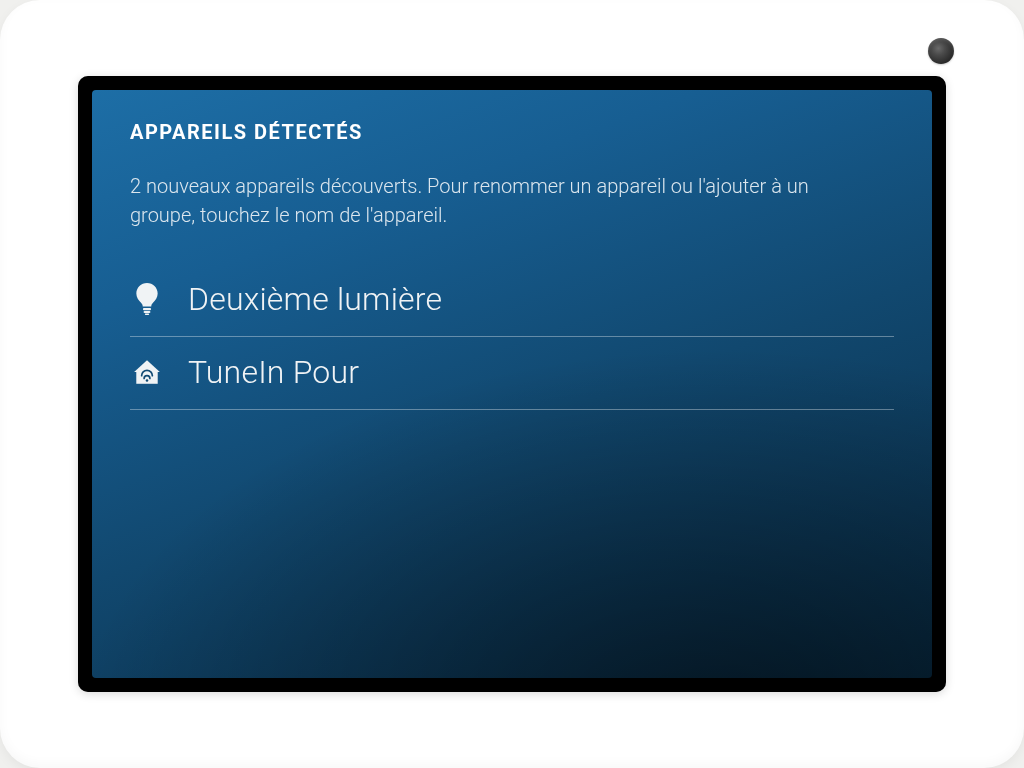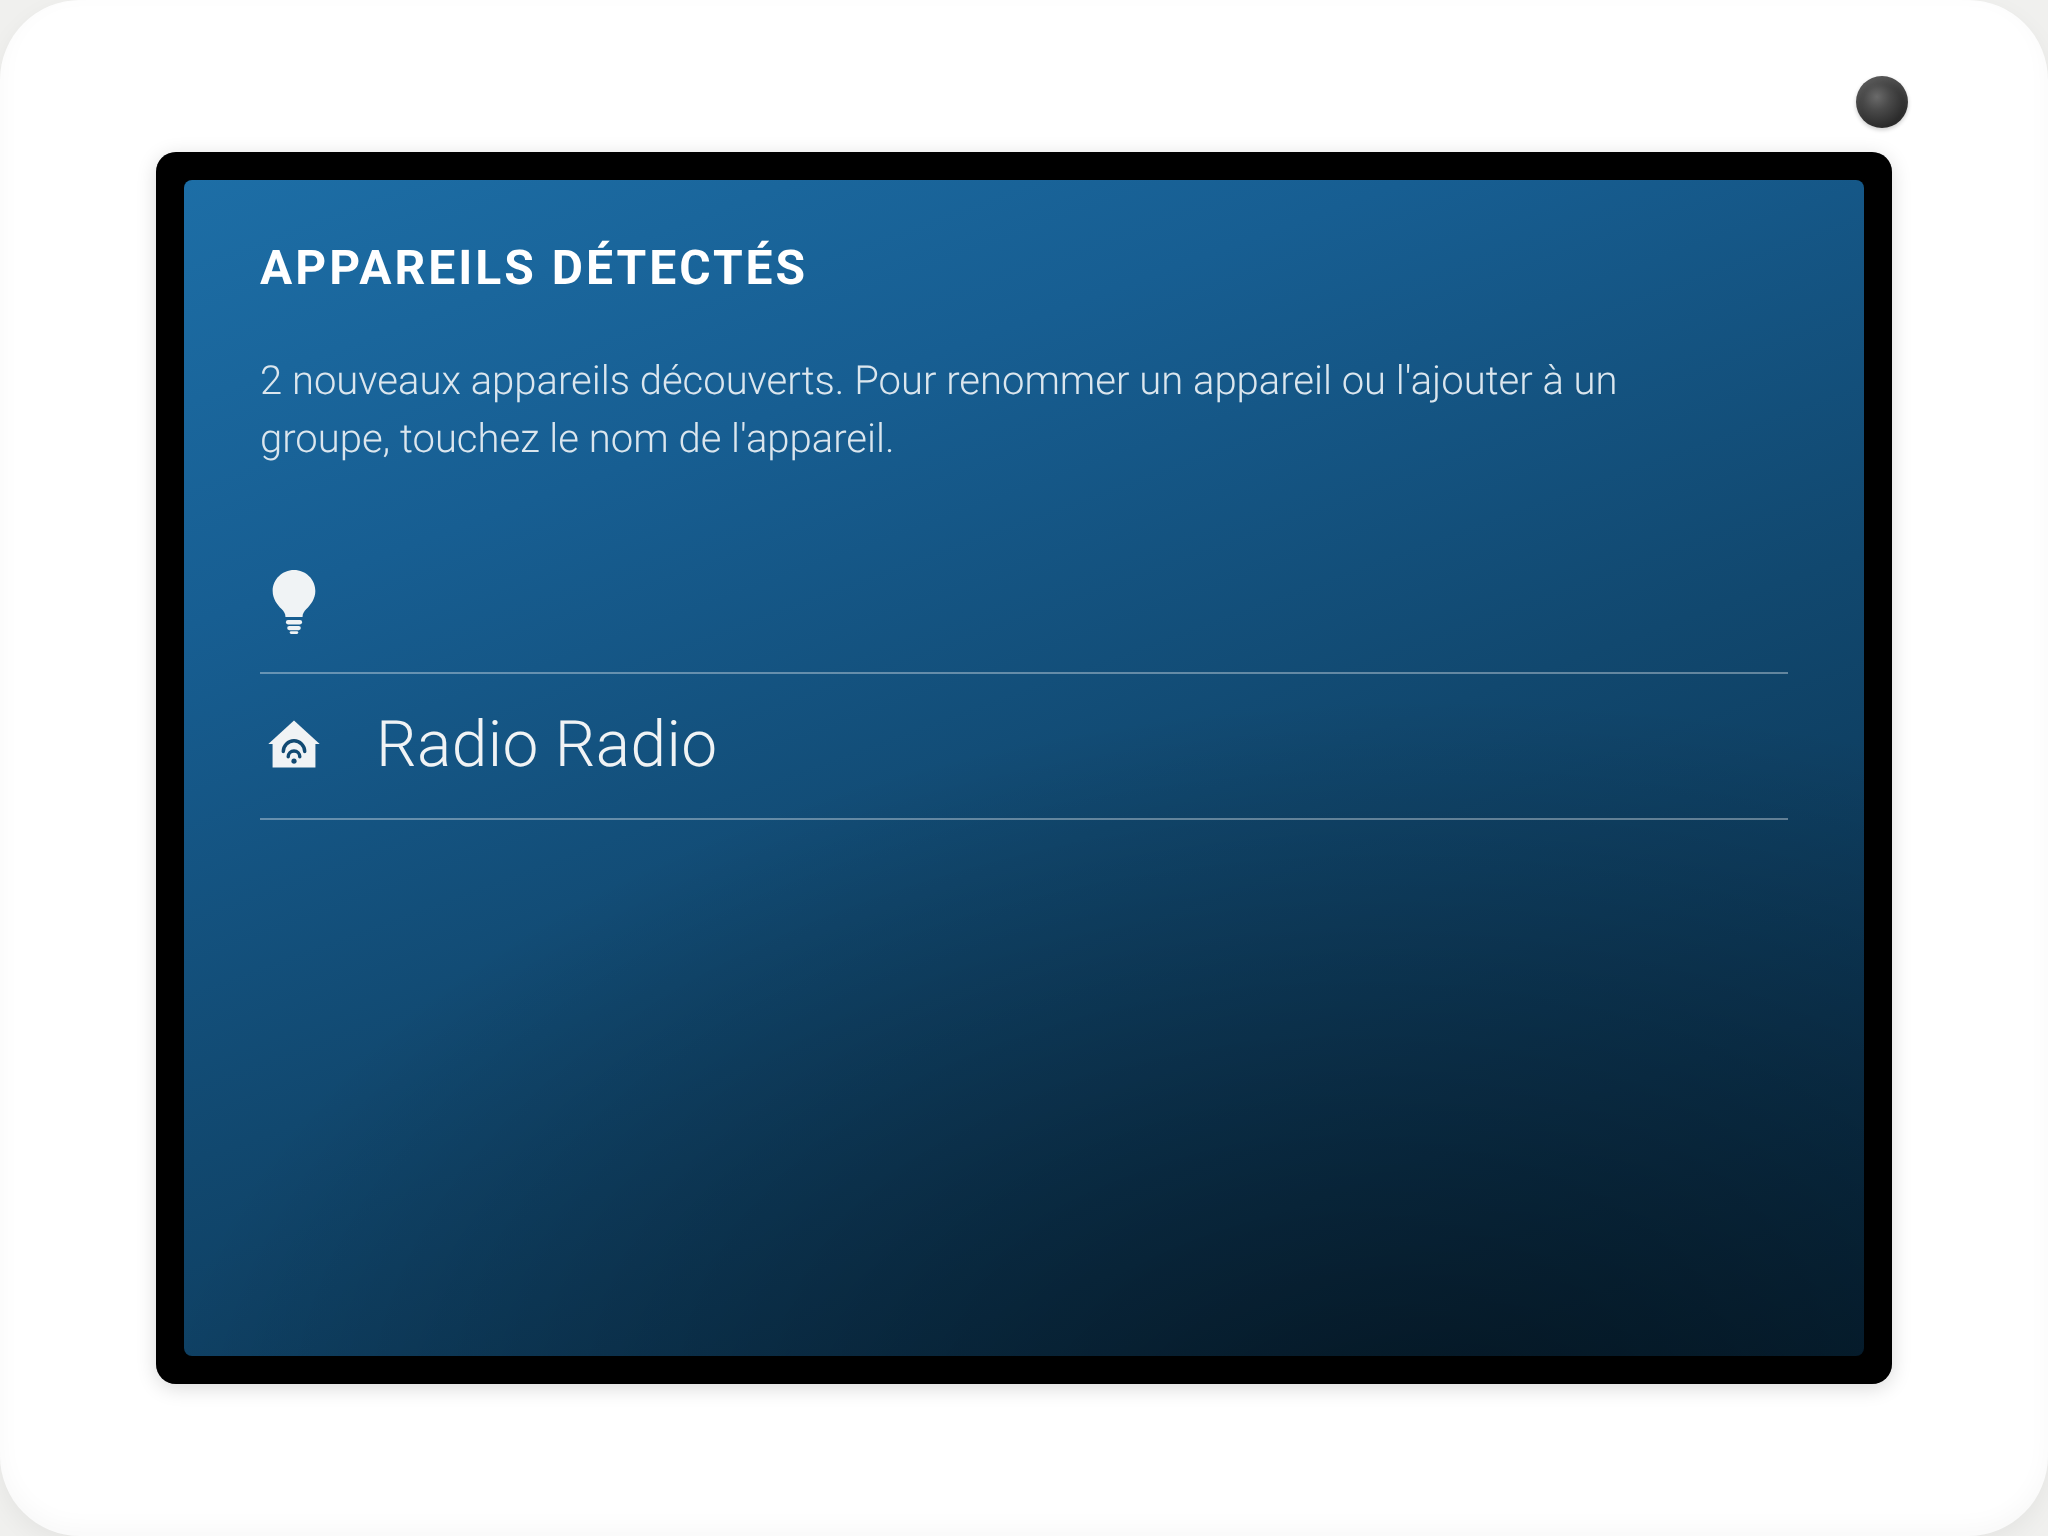"APPAREILS DÉTECTÉS" .page-title { font-size: 24px -> 20px }
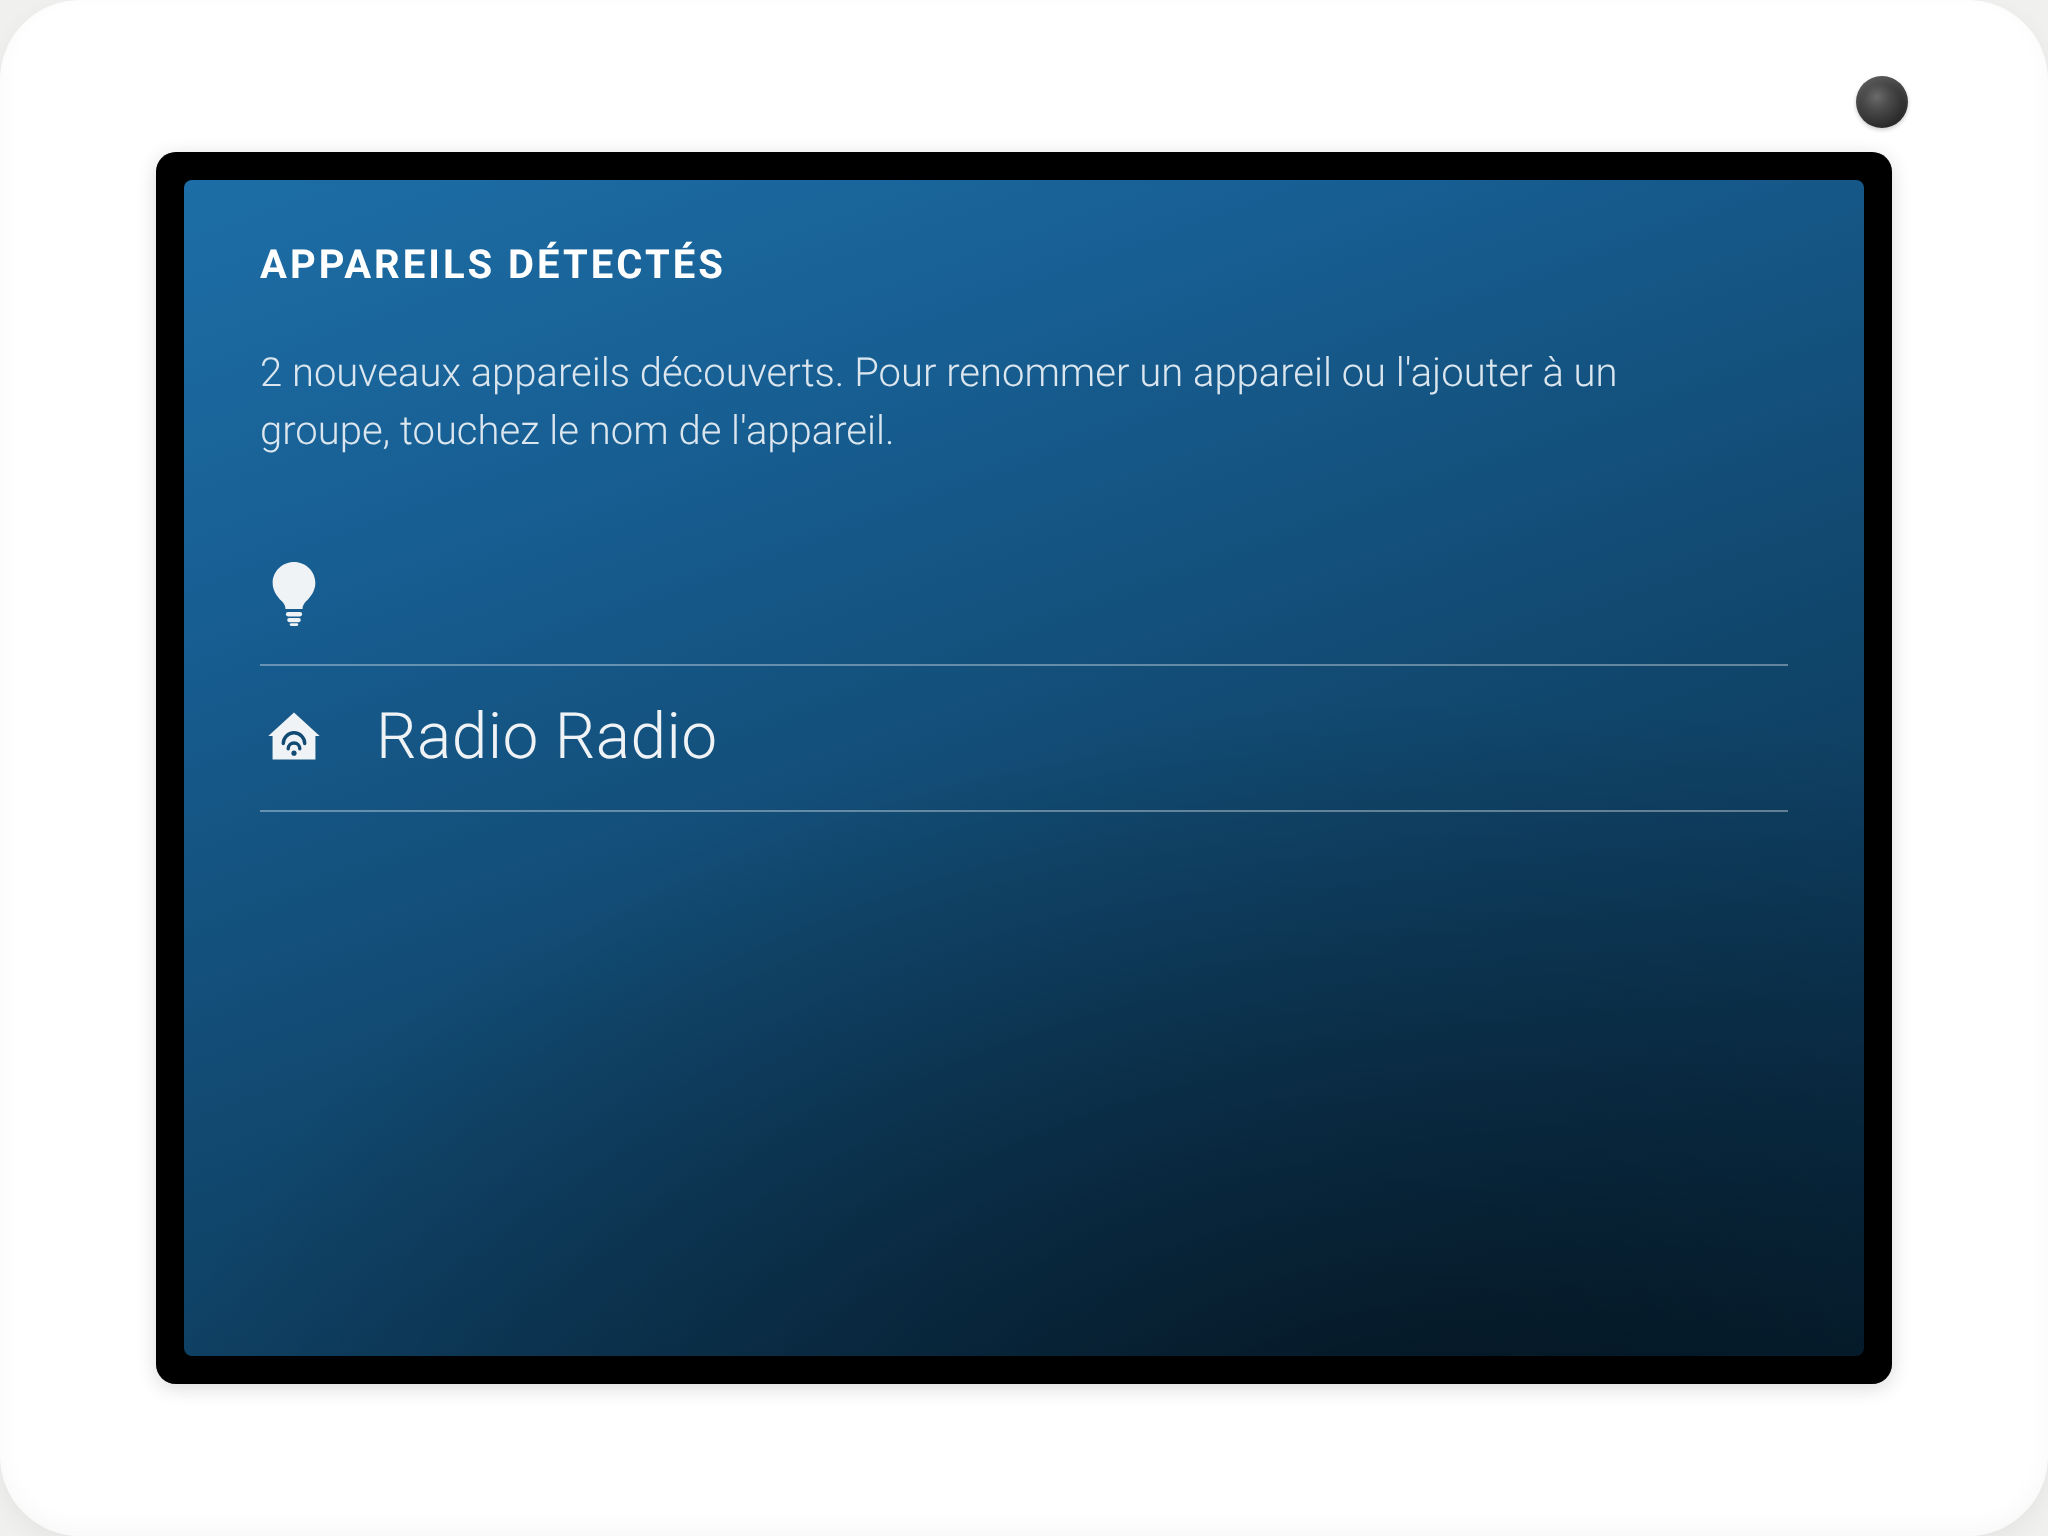"Deuxième lumière" span.device-label { html: none -> <span>Deuxième lumière</span> }
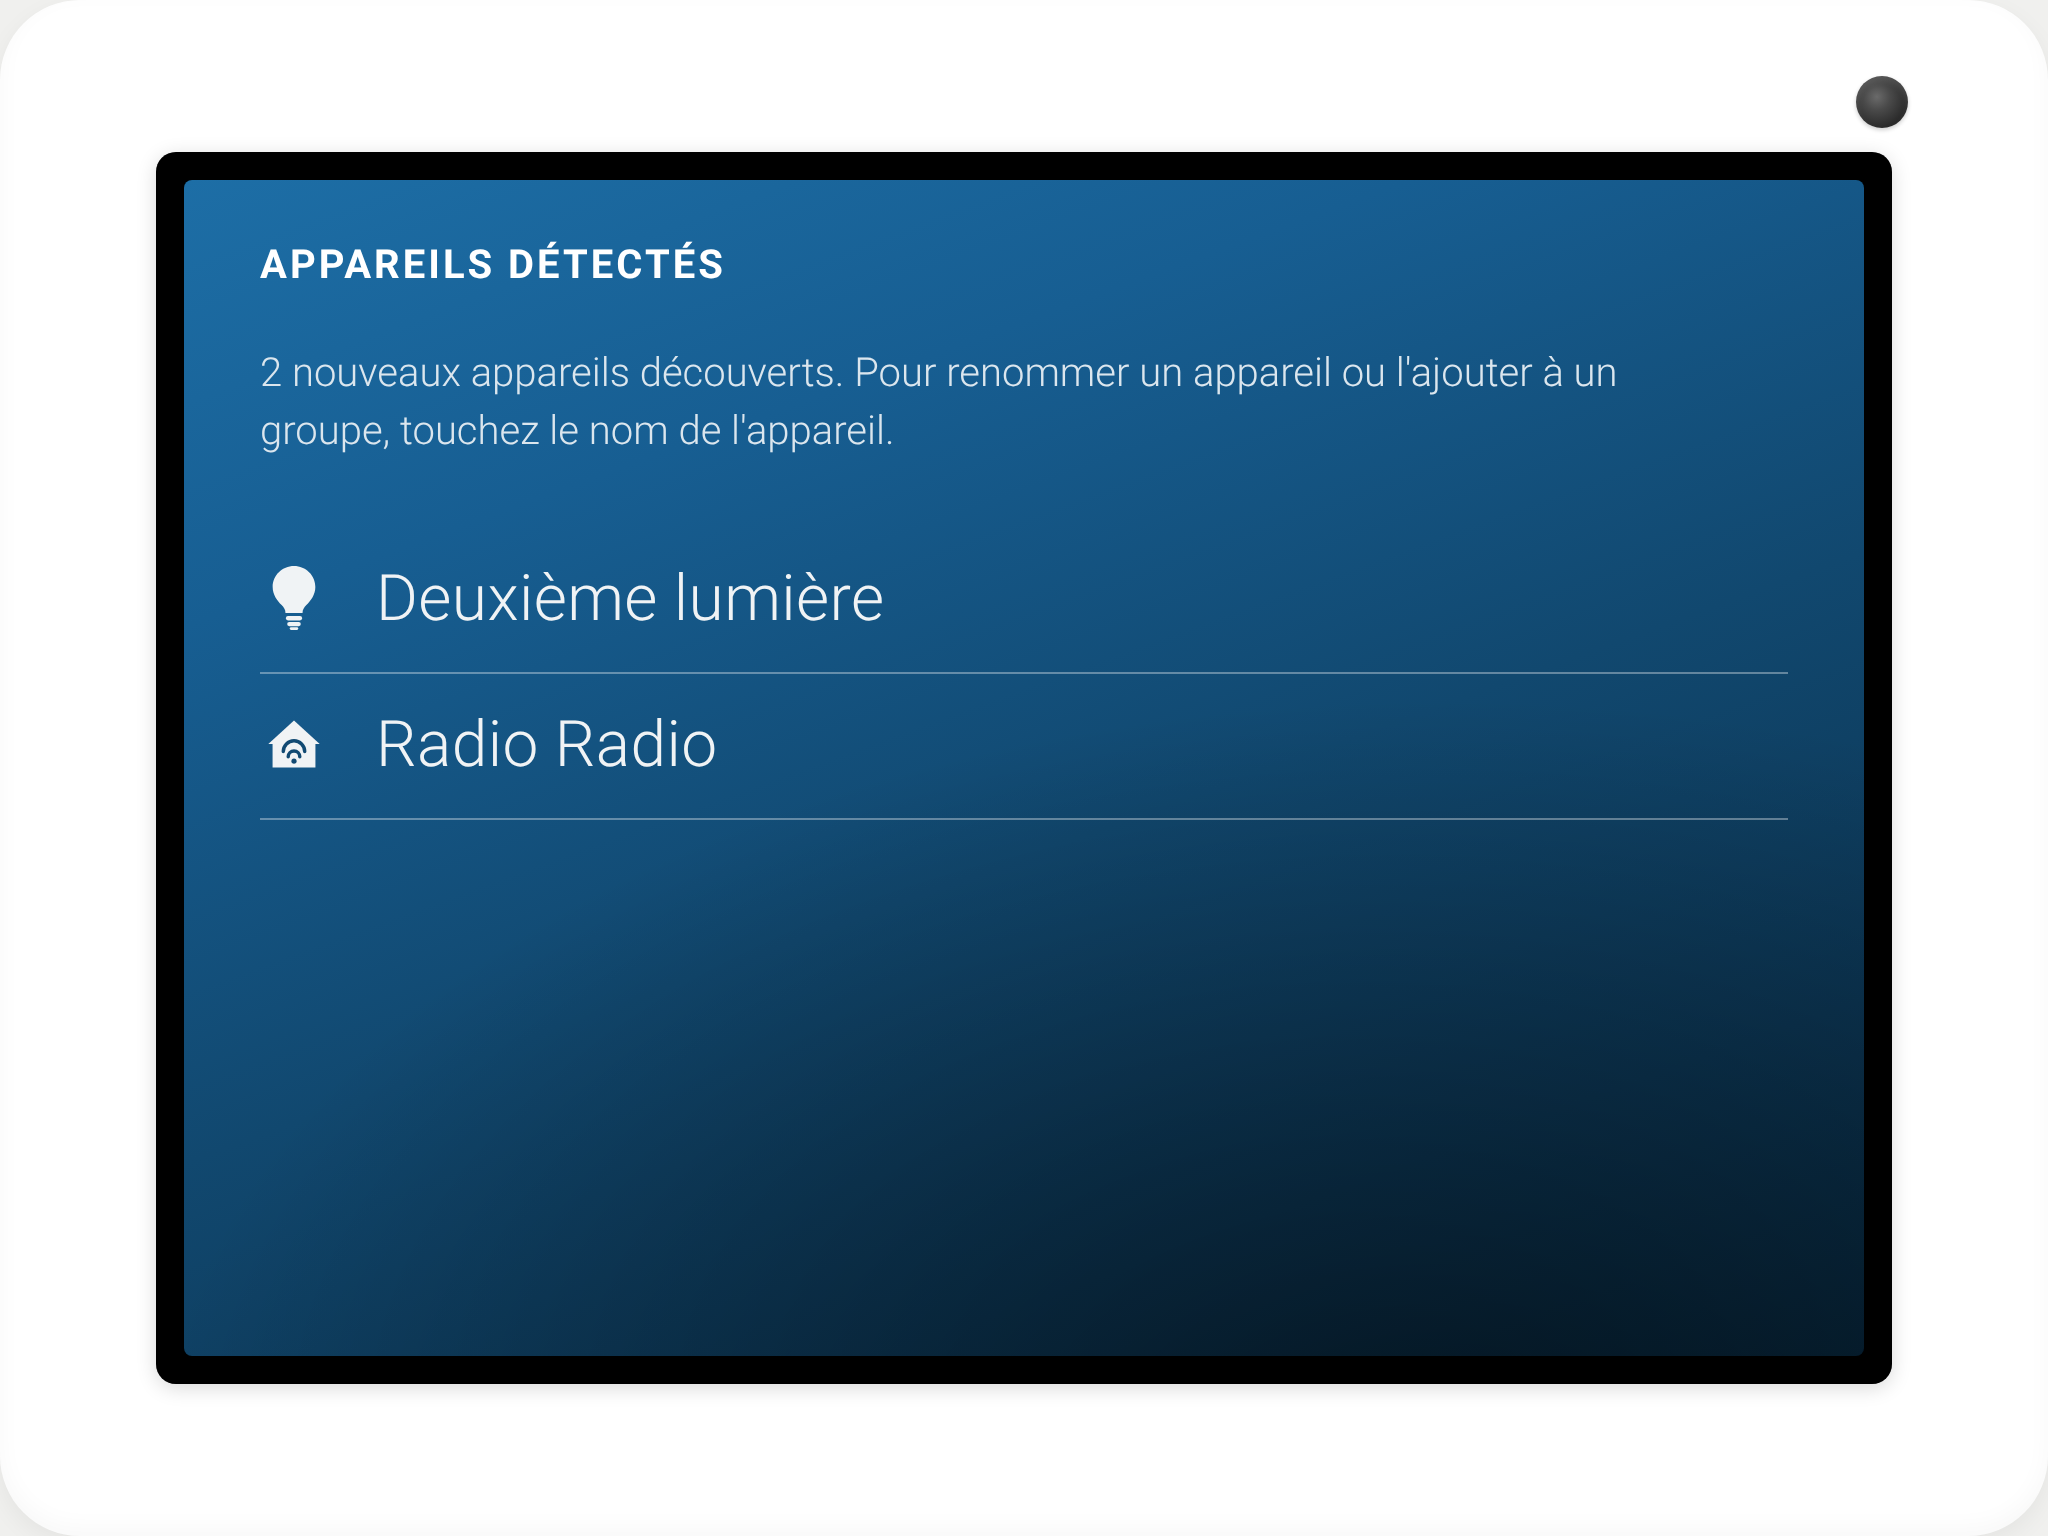"Radio Radio" span.device-label { text: Radio Radio -> TuneIn Pour }
